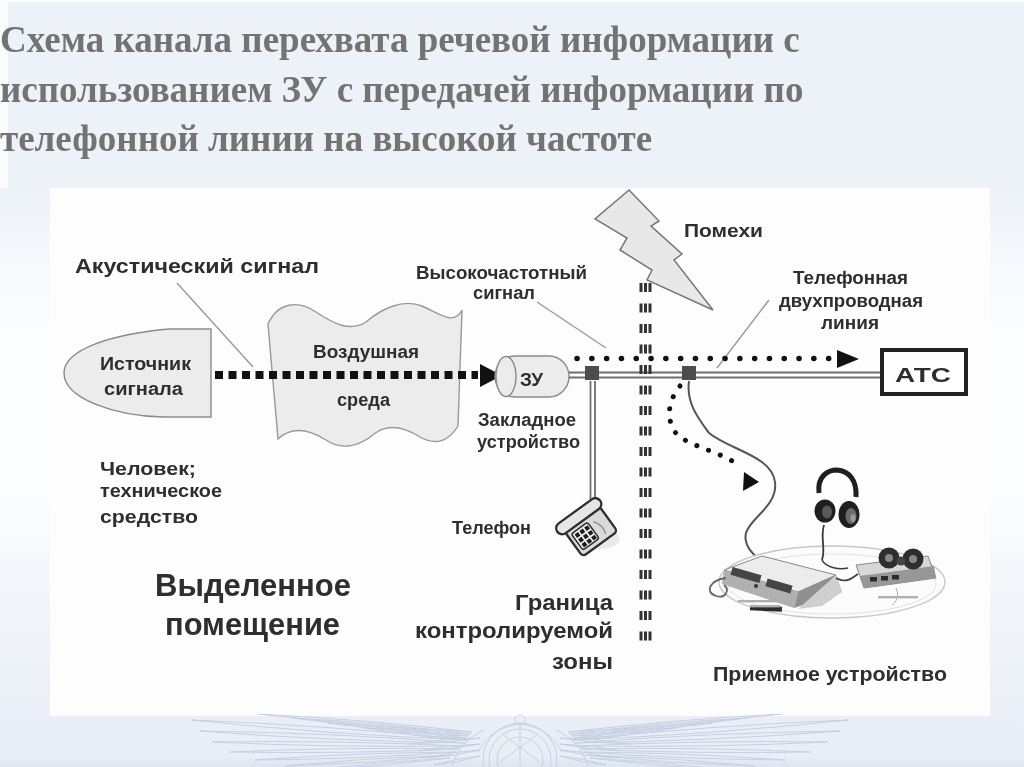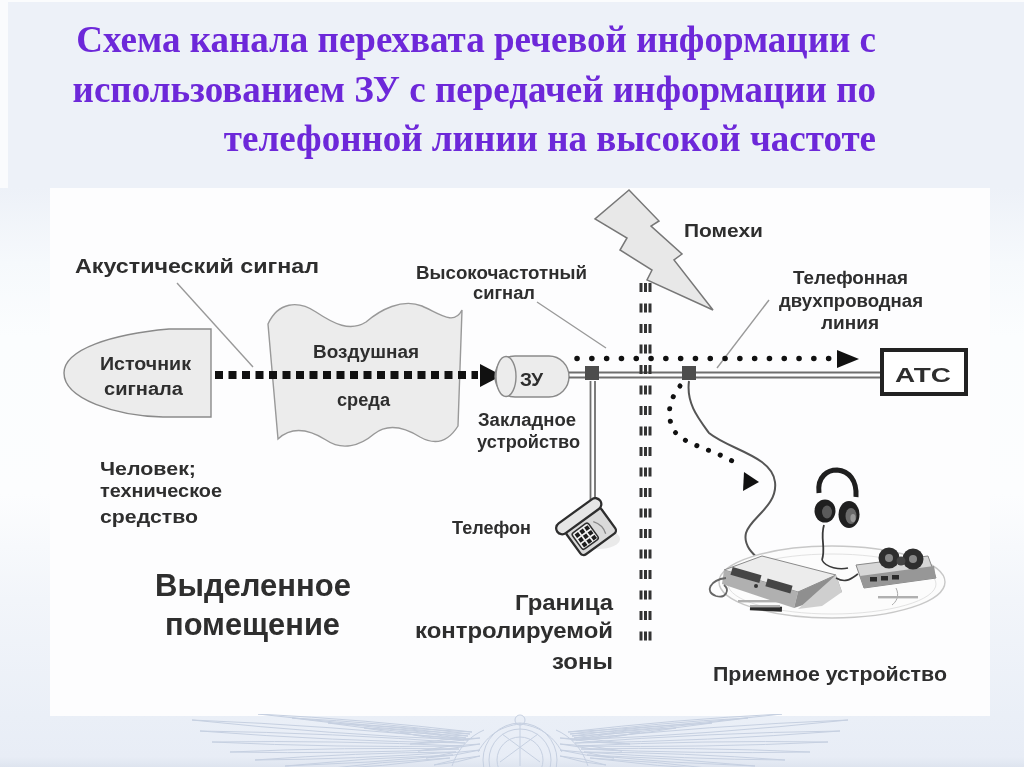"Схема канала перехвата речевой" #title { color: #6d28d9 -> #737373; text-align: right -> left }
